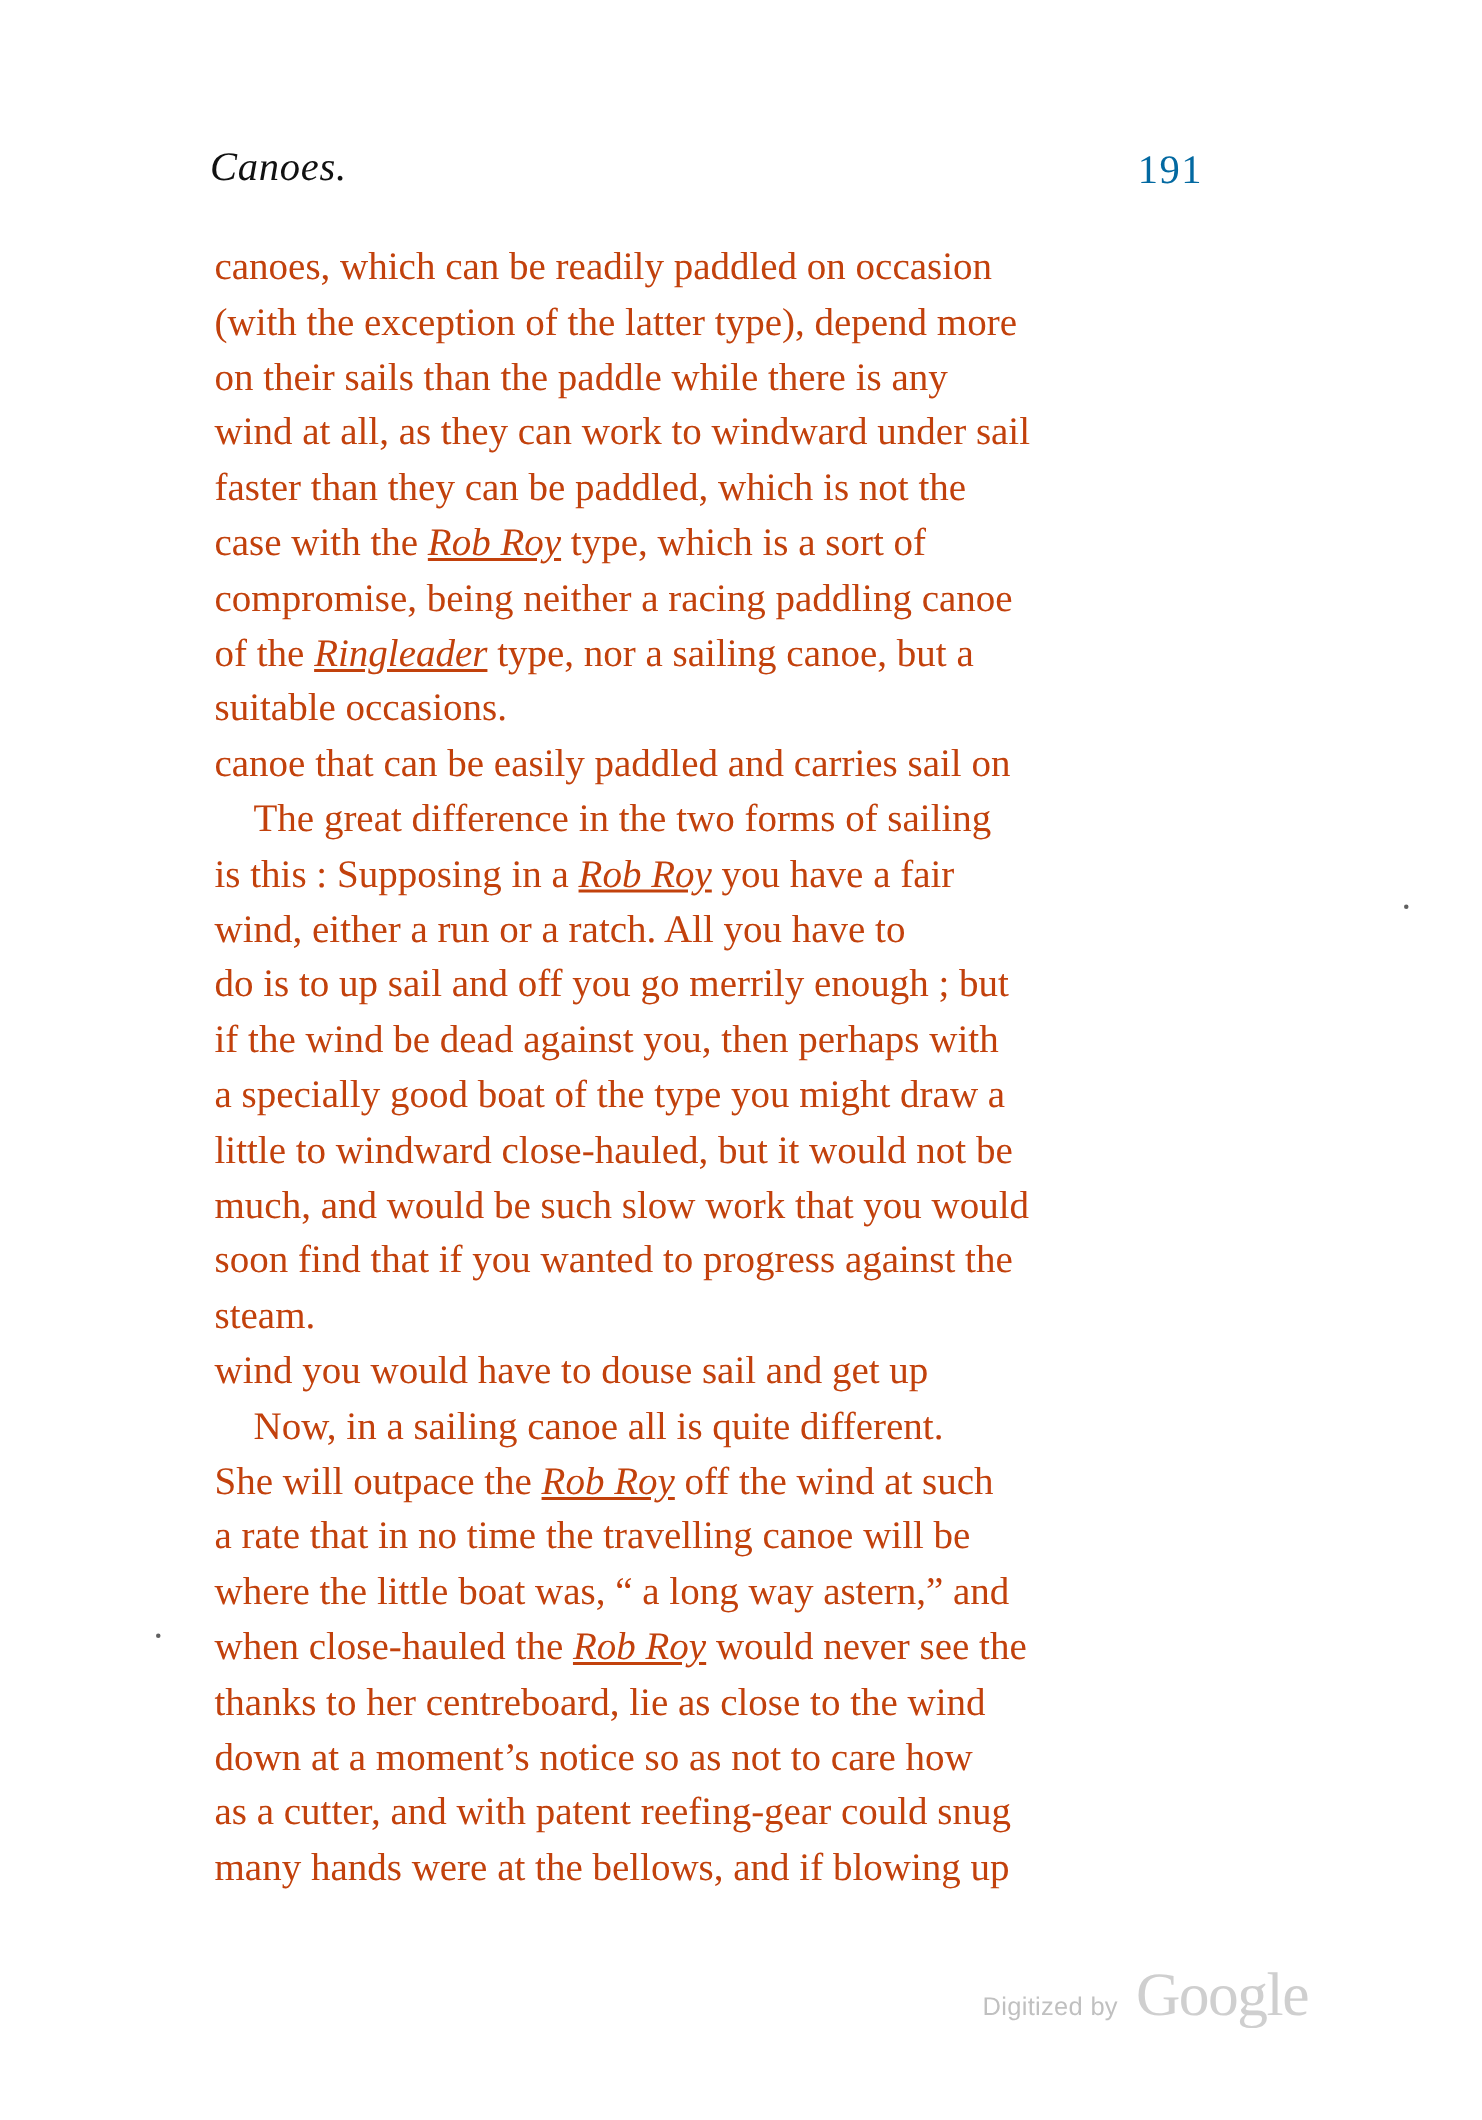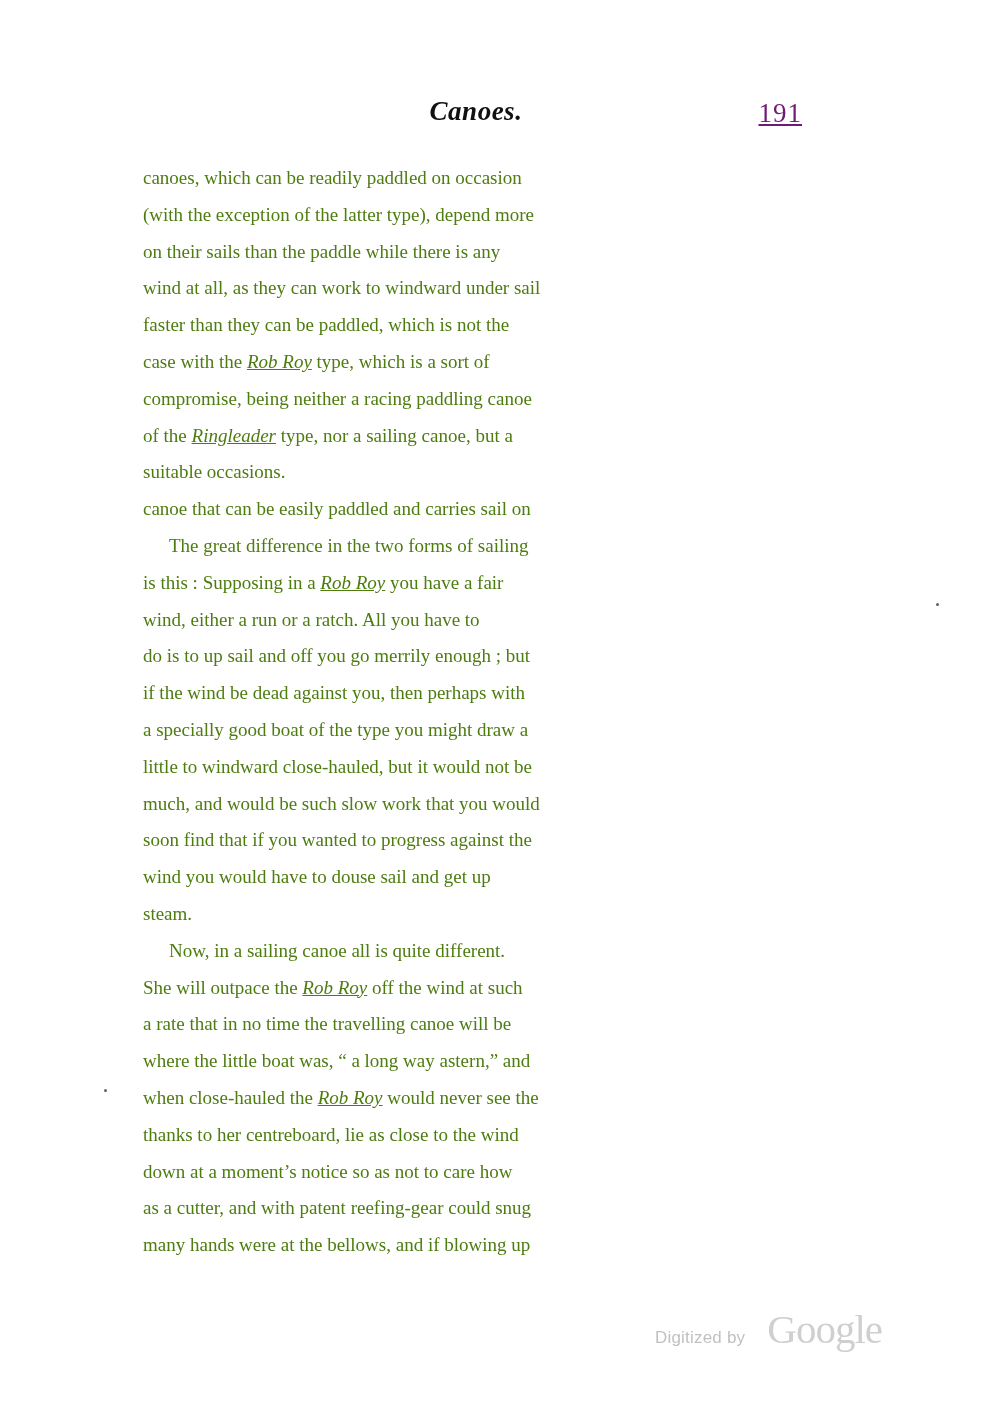"Canoes." .header-title { font-weight: bold -> none; text-align: center -> left }
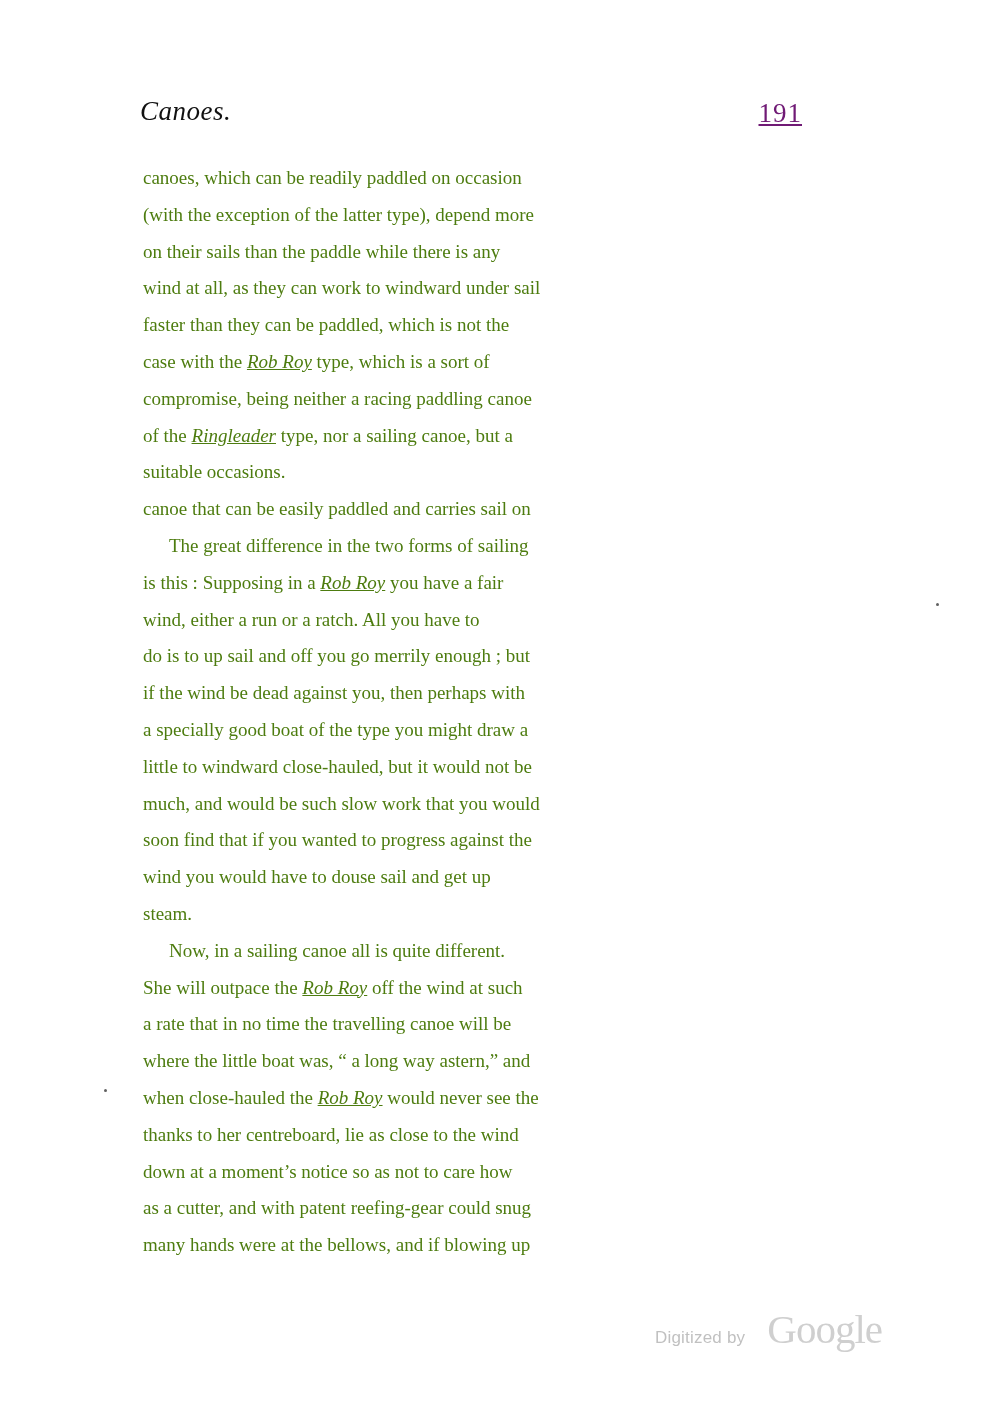"191" .header-folio { color: #701a75 -> #0369a1; text-decoration: underline -> none }
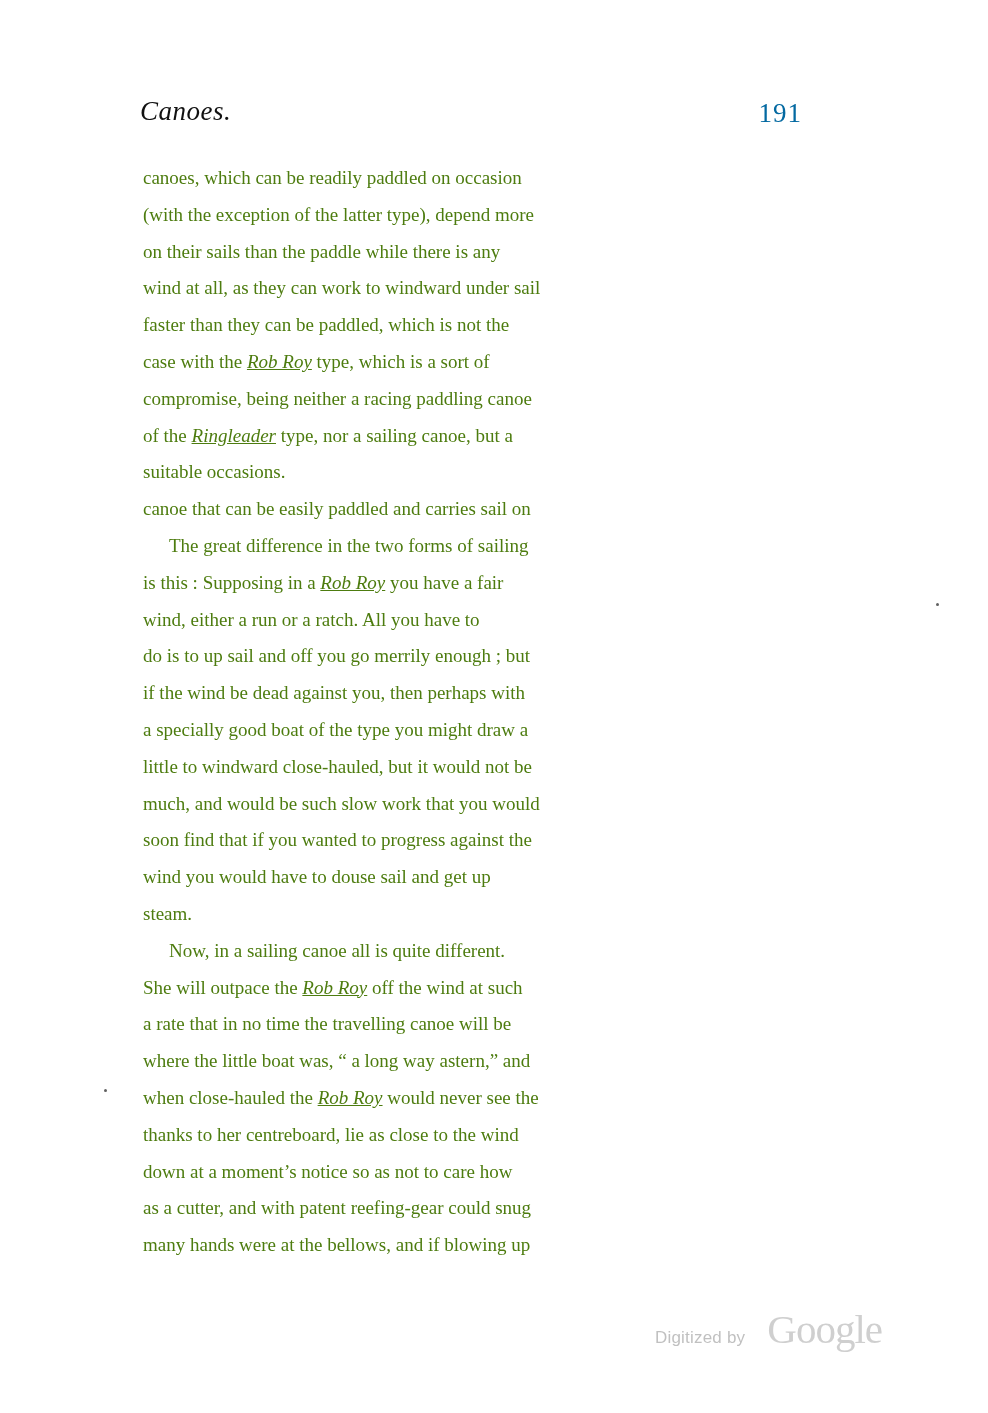"canoes, which can be readily" .line { color: #4d7c0f -> #c2410c; font-size: 19px -> 26px }
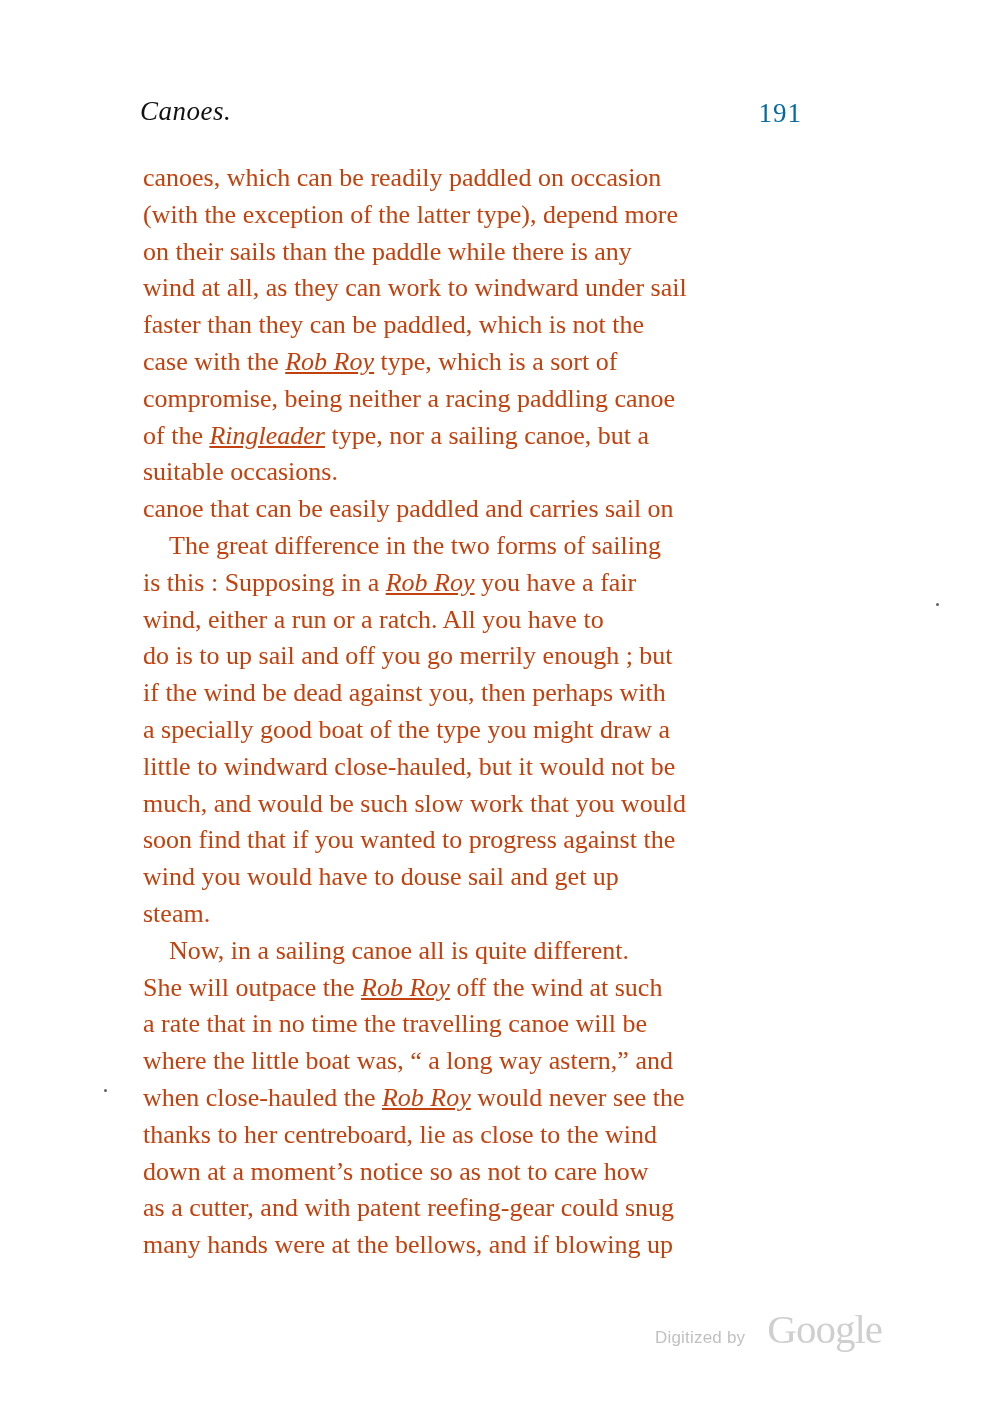"wind you would have to" span.line { order: before "steam." -> after "steam." }
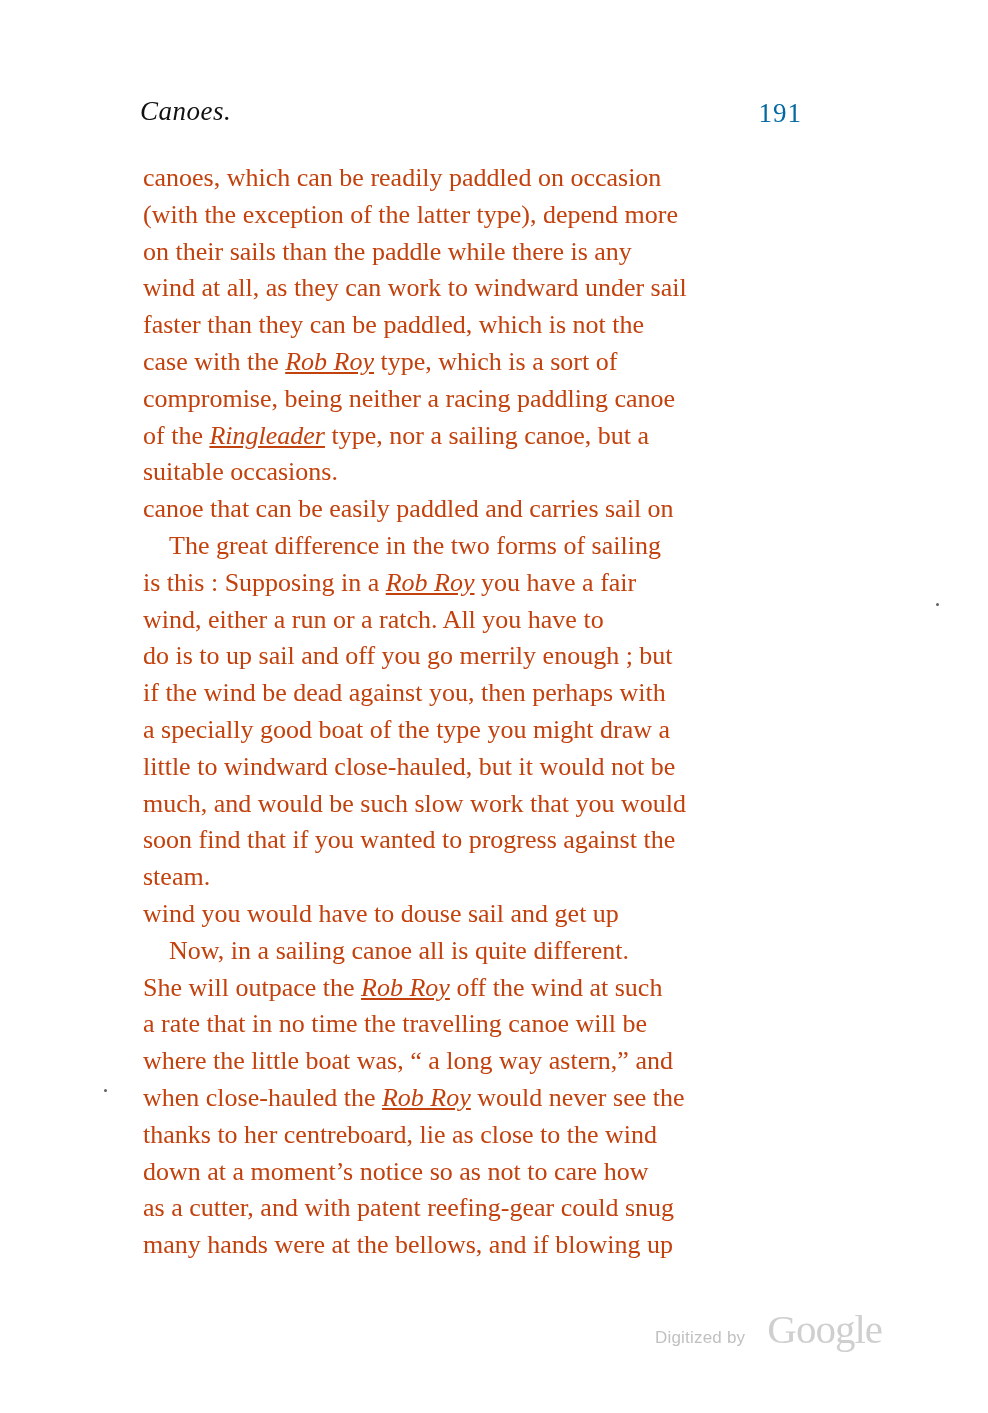"Digitized by" .watermark { gap: 22px -> 12px }
